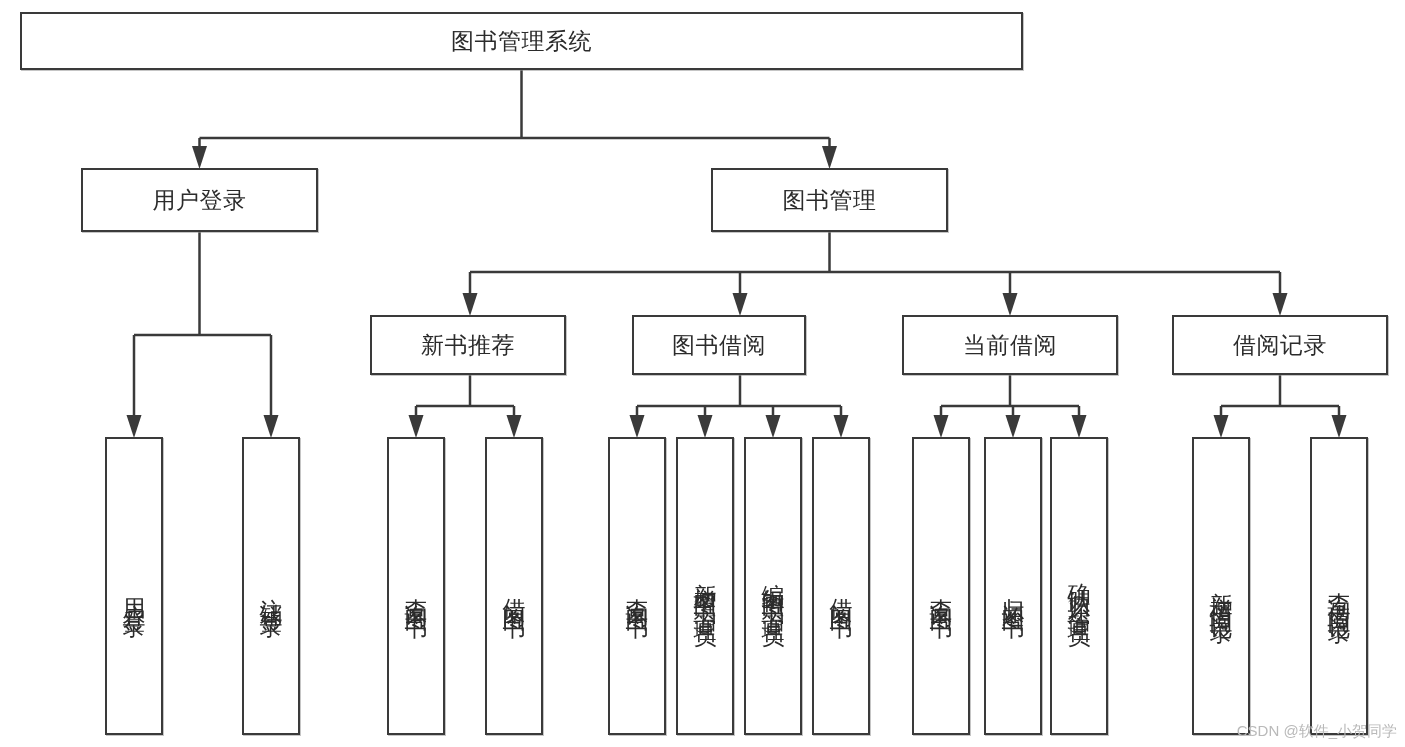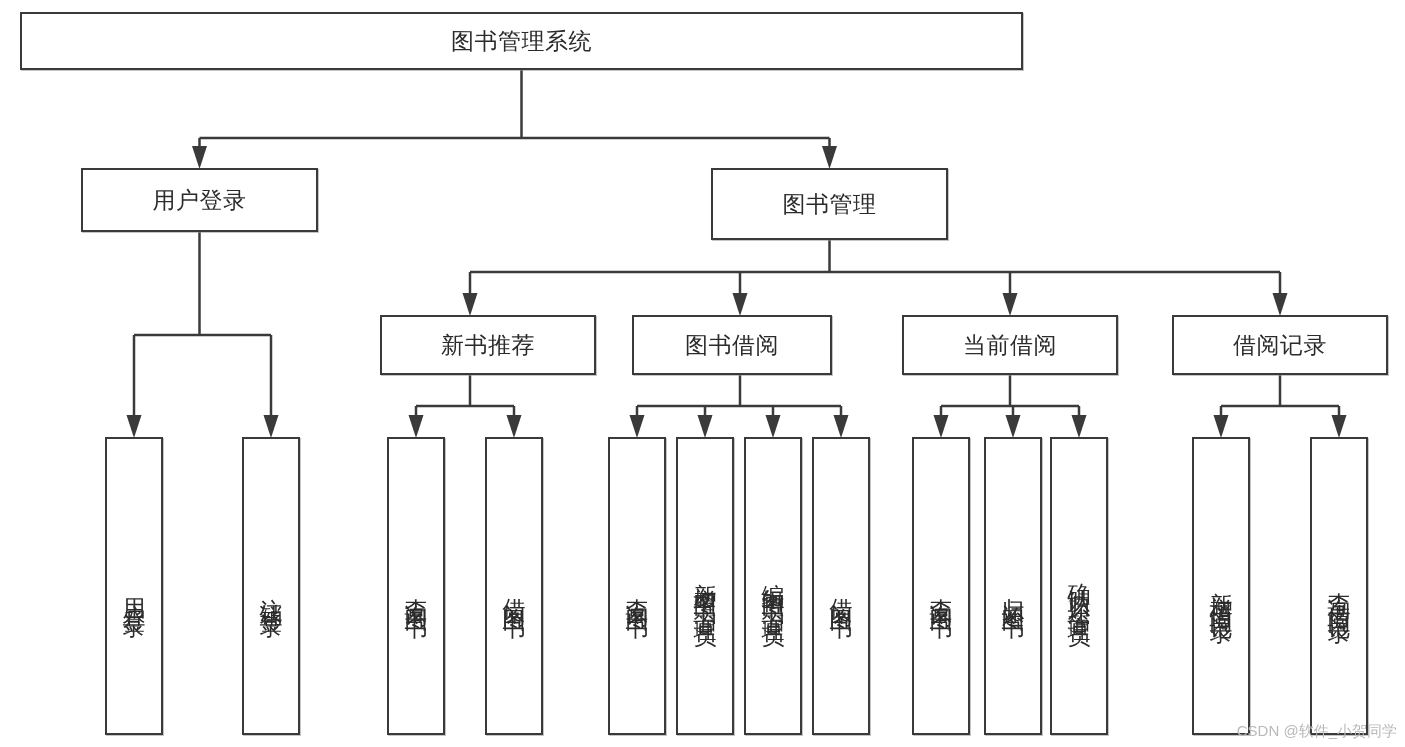"图书管理" div.node-box { height: 72px -> 64px }
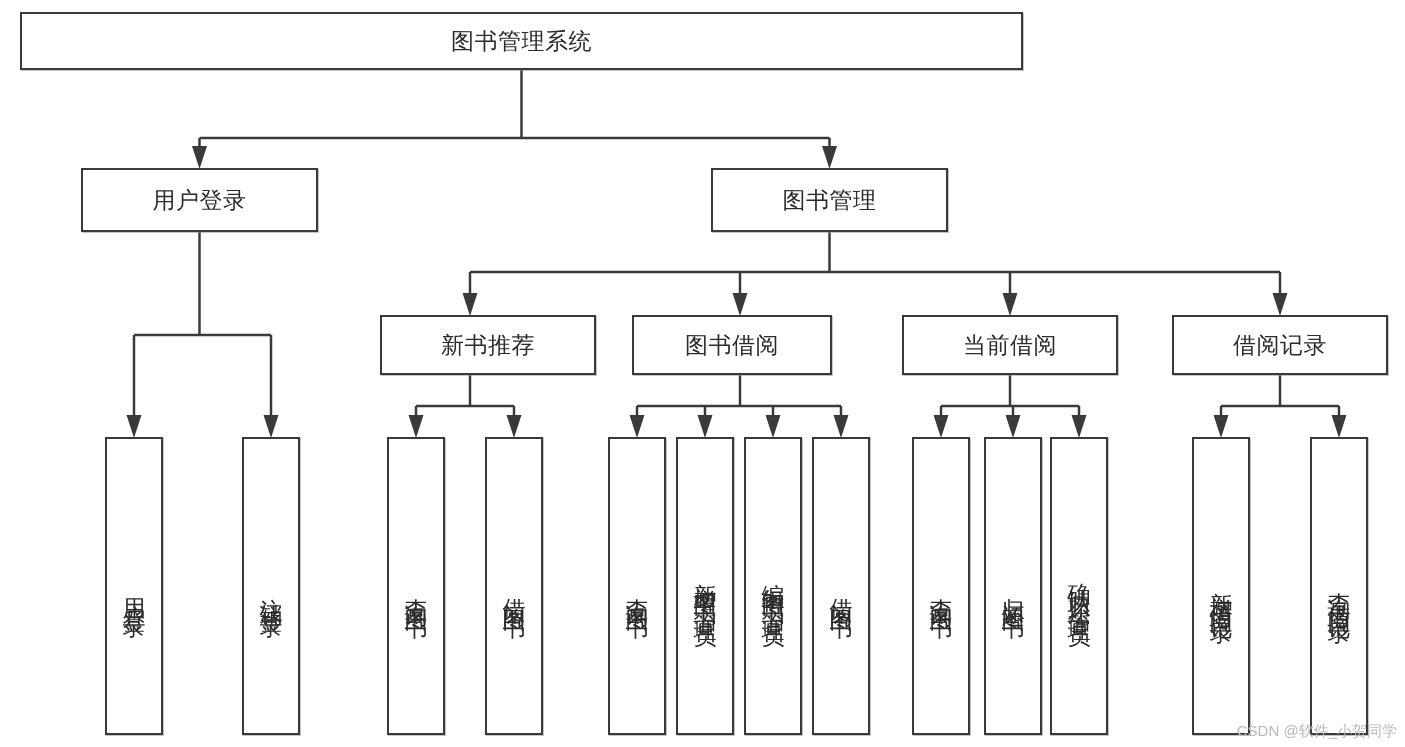"新书推荐" div.node-box { left: 380px -> 370px; width: 216px -> 196px }
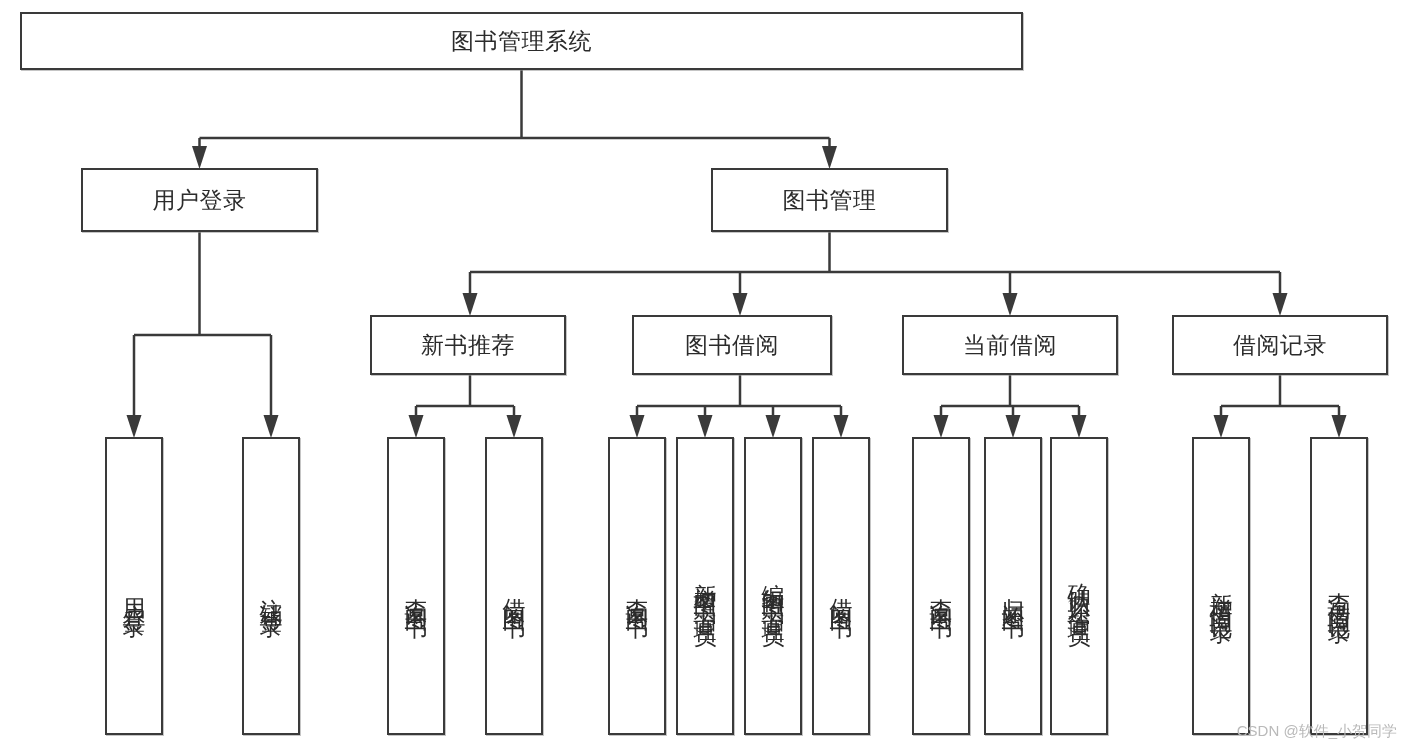"图书借阅" div.node-box { width: 200px -> 174px }
